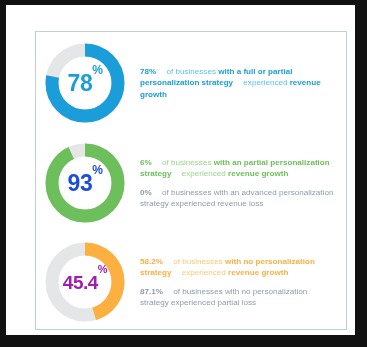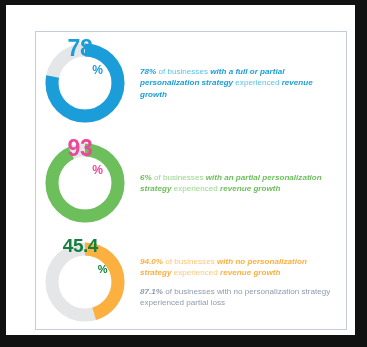"78" .donut-label { align-items: none -> center }
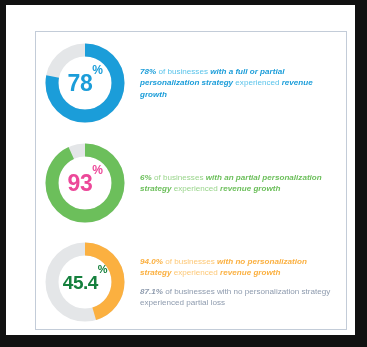"78%" .para .b { font-style: italic -> none }
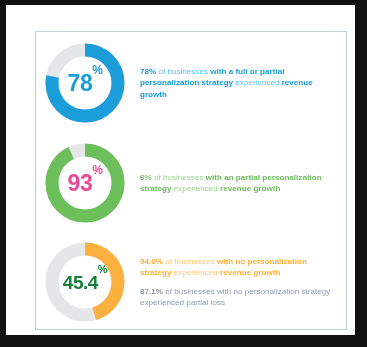"of businesses" .para .r { margin-left: none -> 8px }
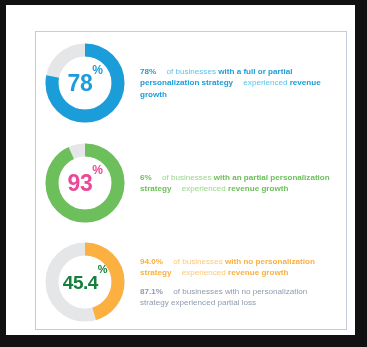"93" div.donut-label { color: #ec4899 -> #1d4ed8 }
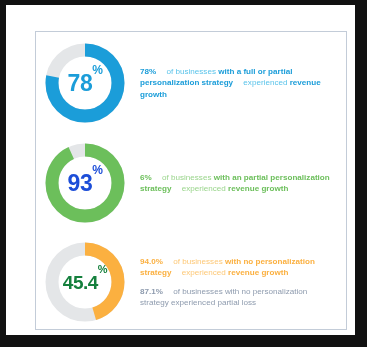"0% of businesses with an" p.para { html: none -> <p><span>0%</span><span> of businesses with an advanced personalization strategy experienced revenue loss</span></p> }
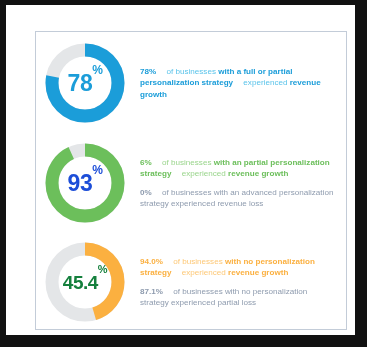"94.0%" span.b { text: 94.0% -> 58.2% }
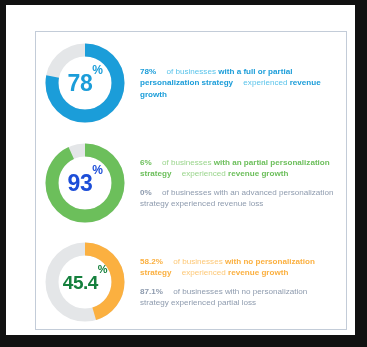"45.4" div.donut-label { color: #15803d -> #a21caf }
